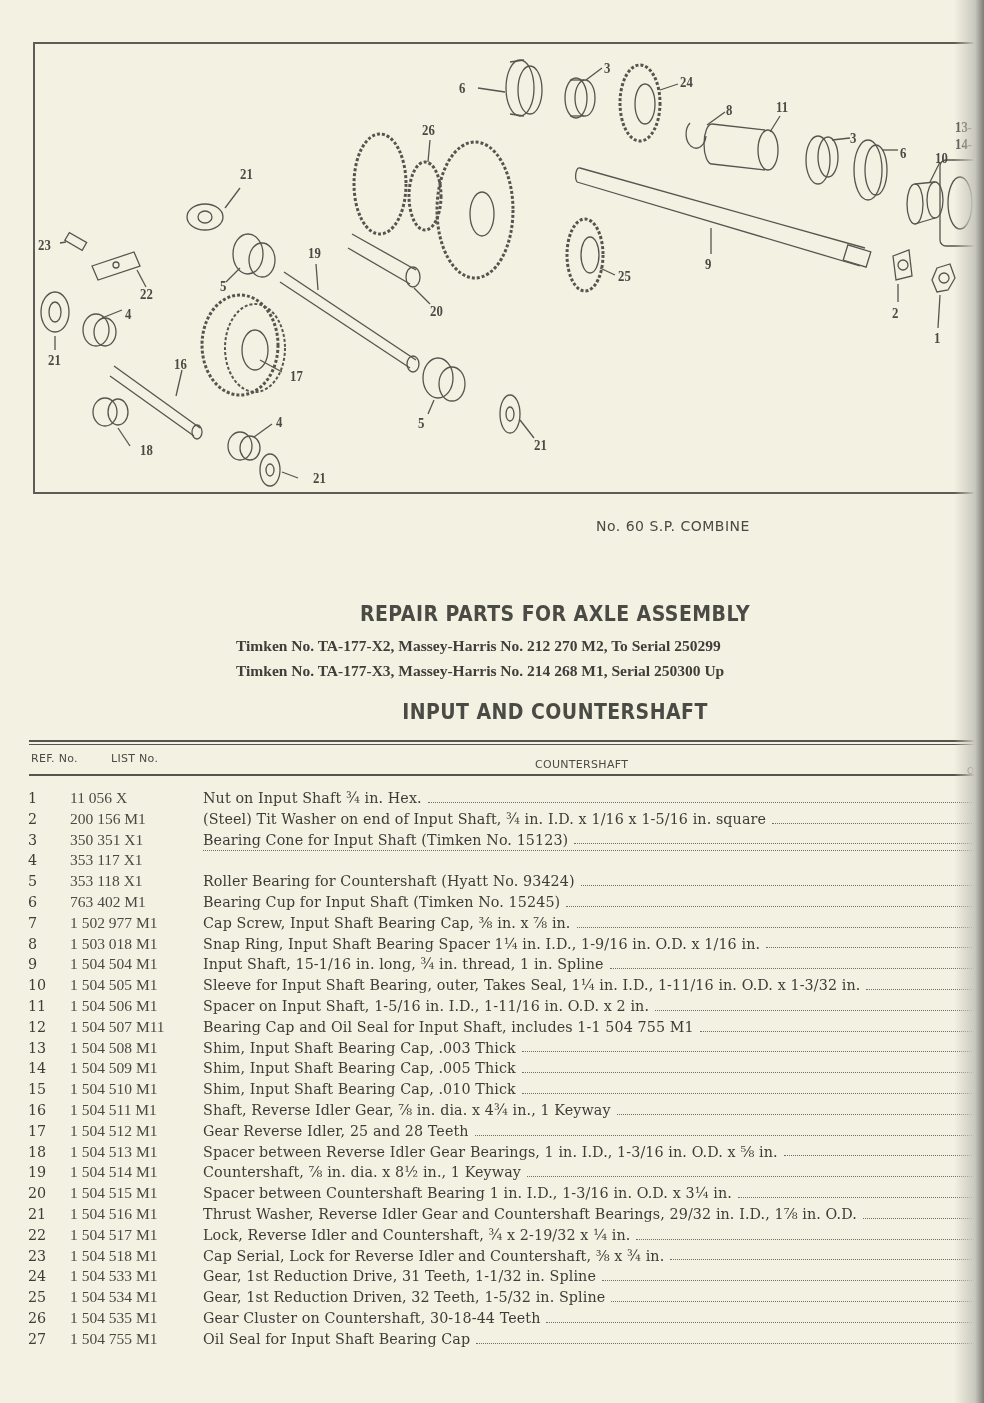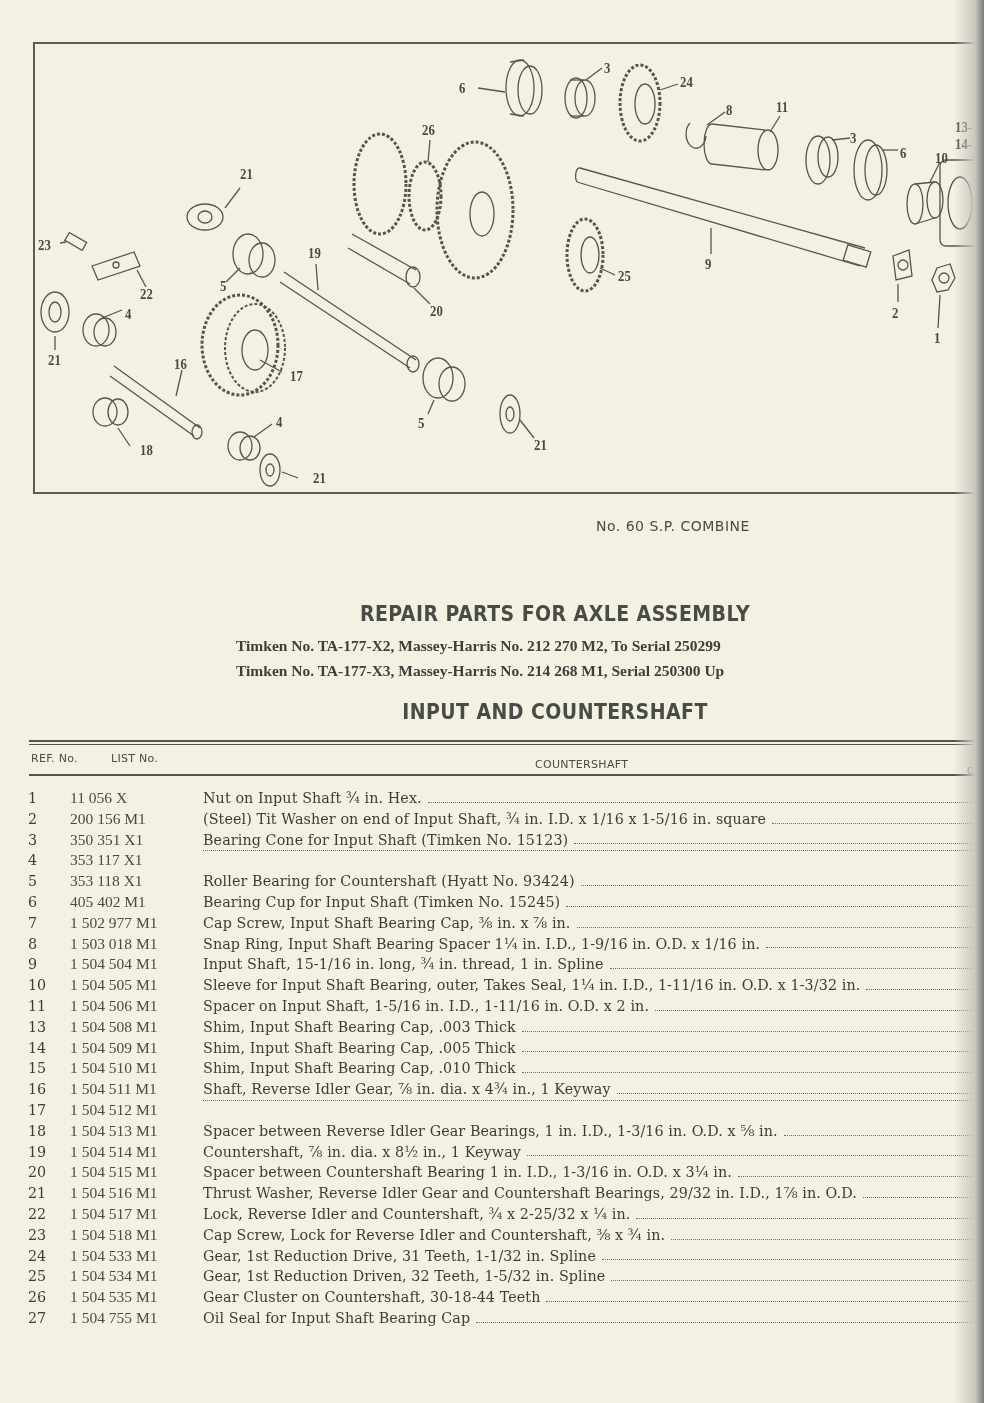"405 402 M1" span.list { text: 405 402 -> 763 402 }
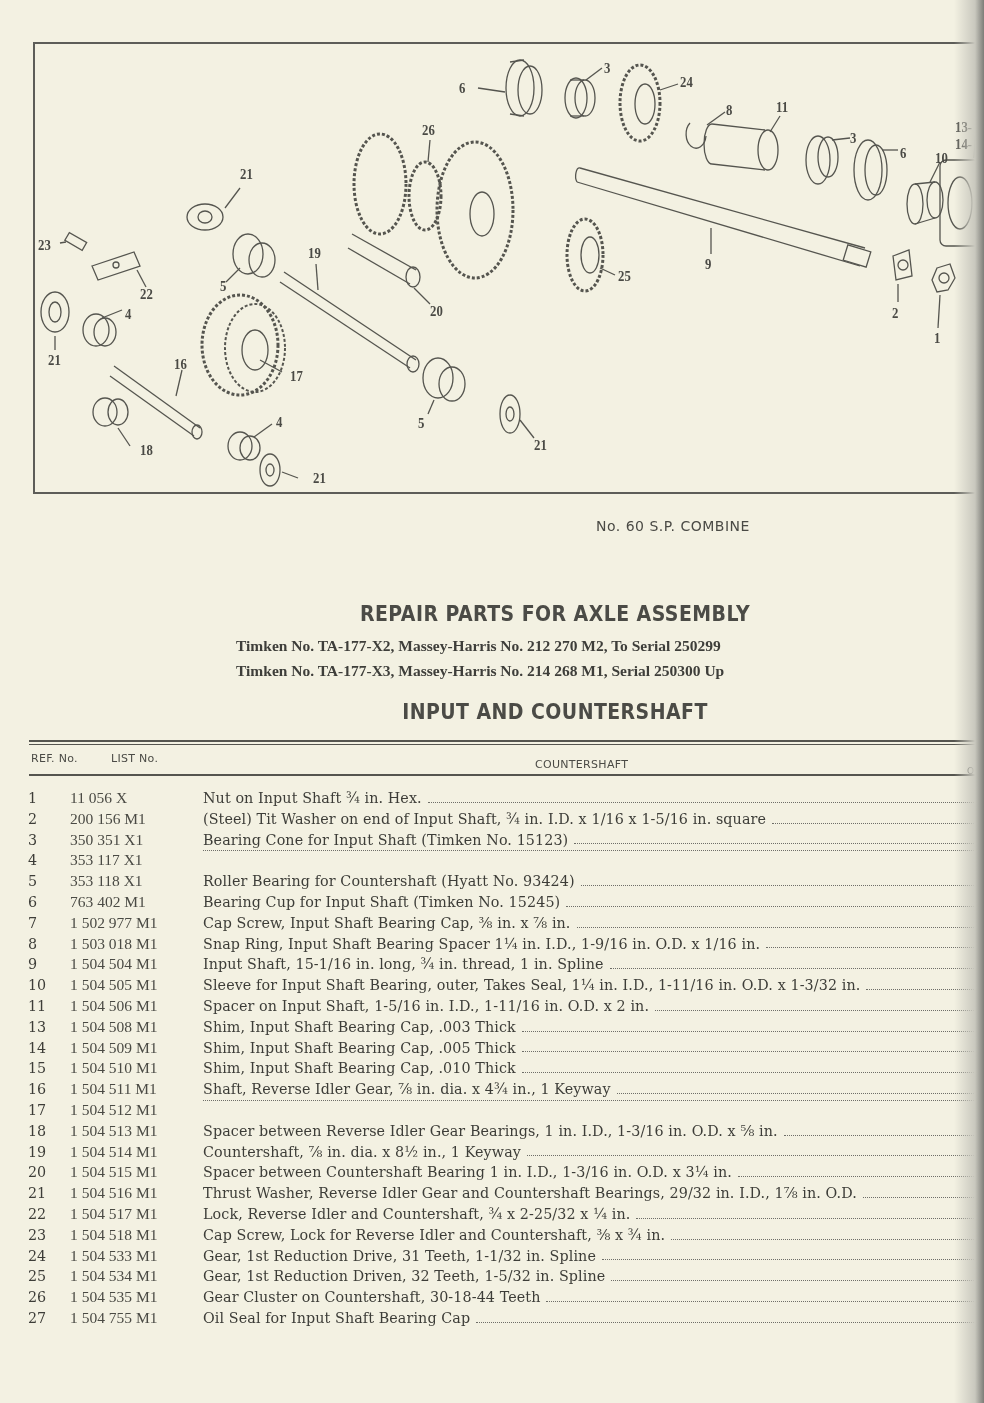"12" div.row { html: none -> <div> <span>12</span> <span>1 504 507 M11</span> <div> <span>Bearing Cap and Oil Seal for Input Shaft, includes 1-1 504 755 M1</span> <span></span> </div> </div> }
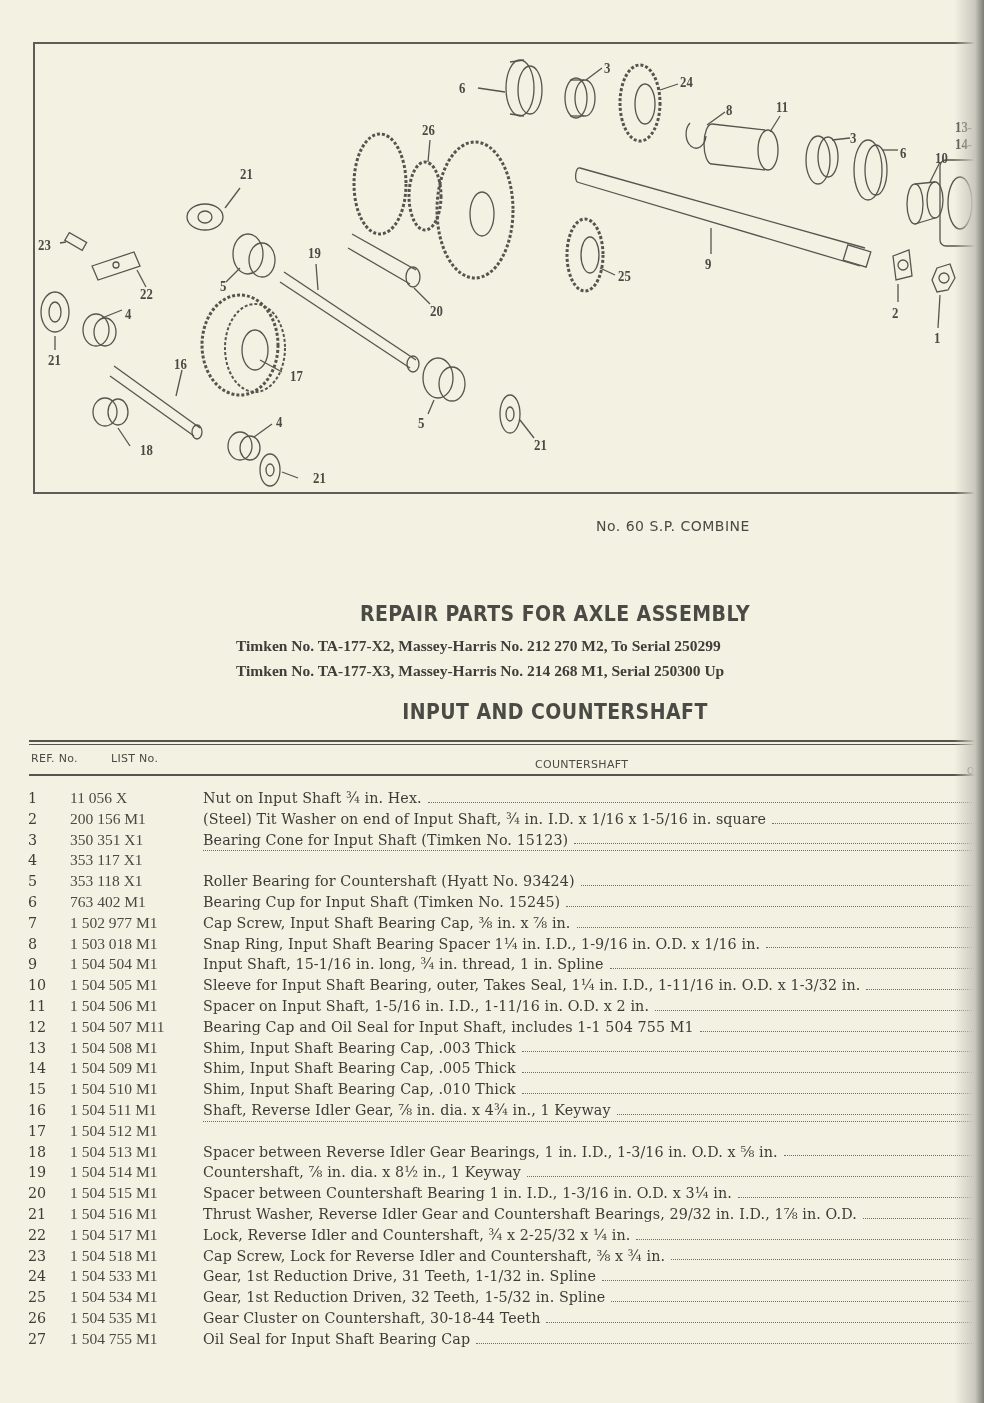"Gear Reverse Idler, 25 and" span.desc { html: none -> <span>Gear Reverse Idler, 25 and 28 Teeth</span> }
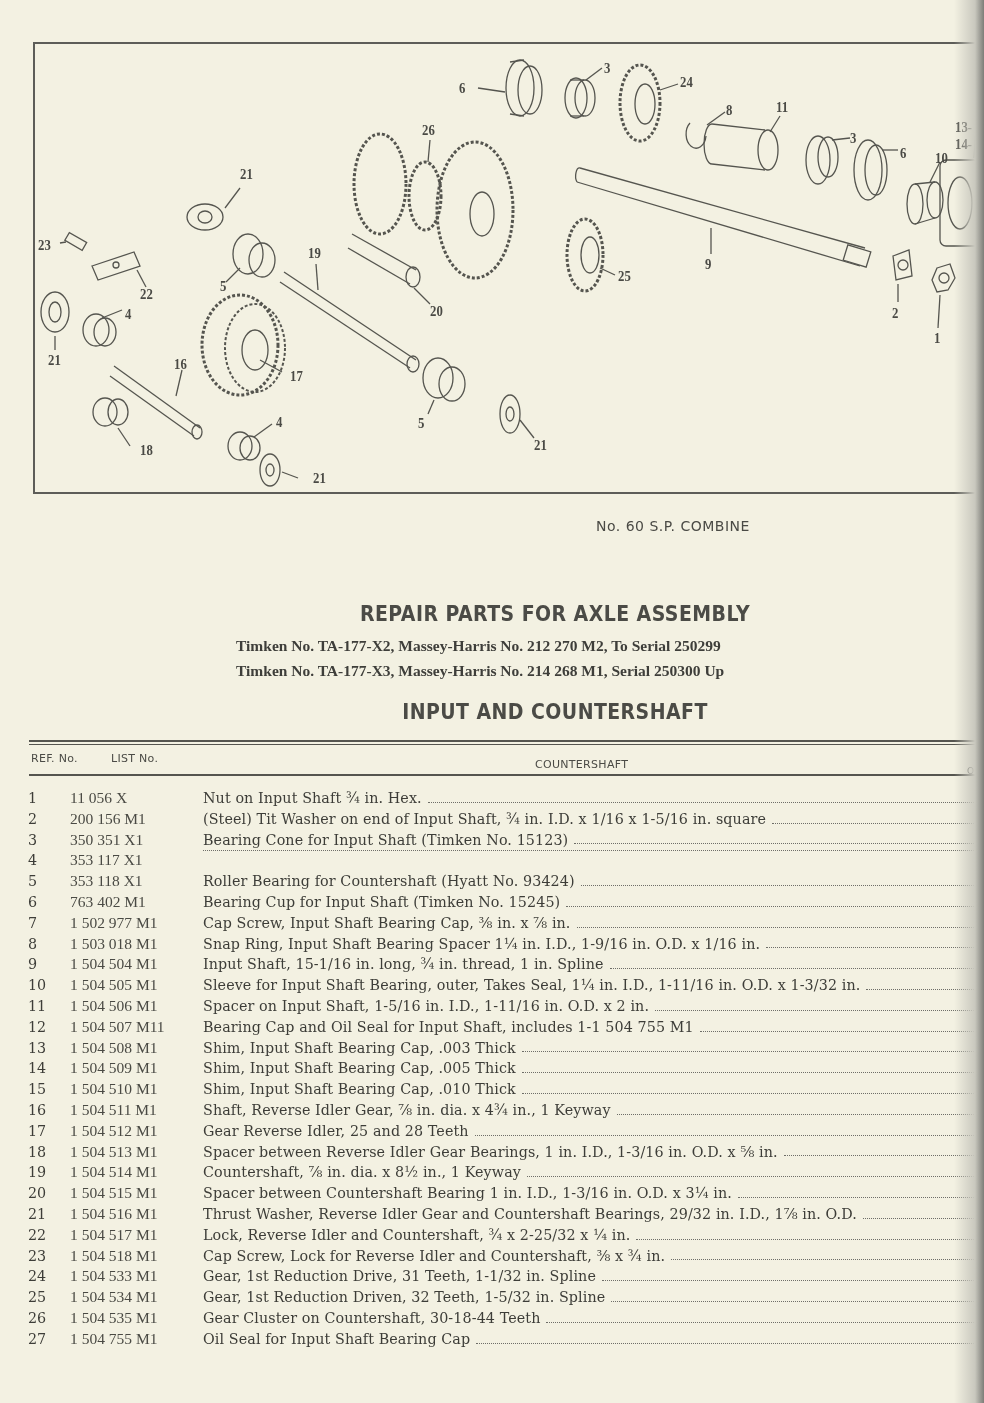"Lock, Reverse Idler and Countershaft," span.desc { text: 2-25/32 -> 2-19/32 }
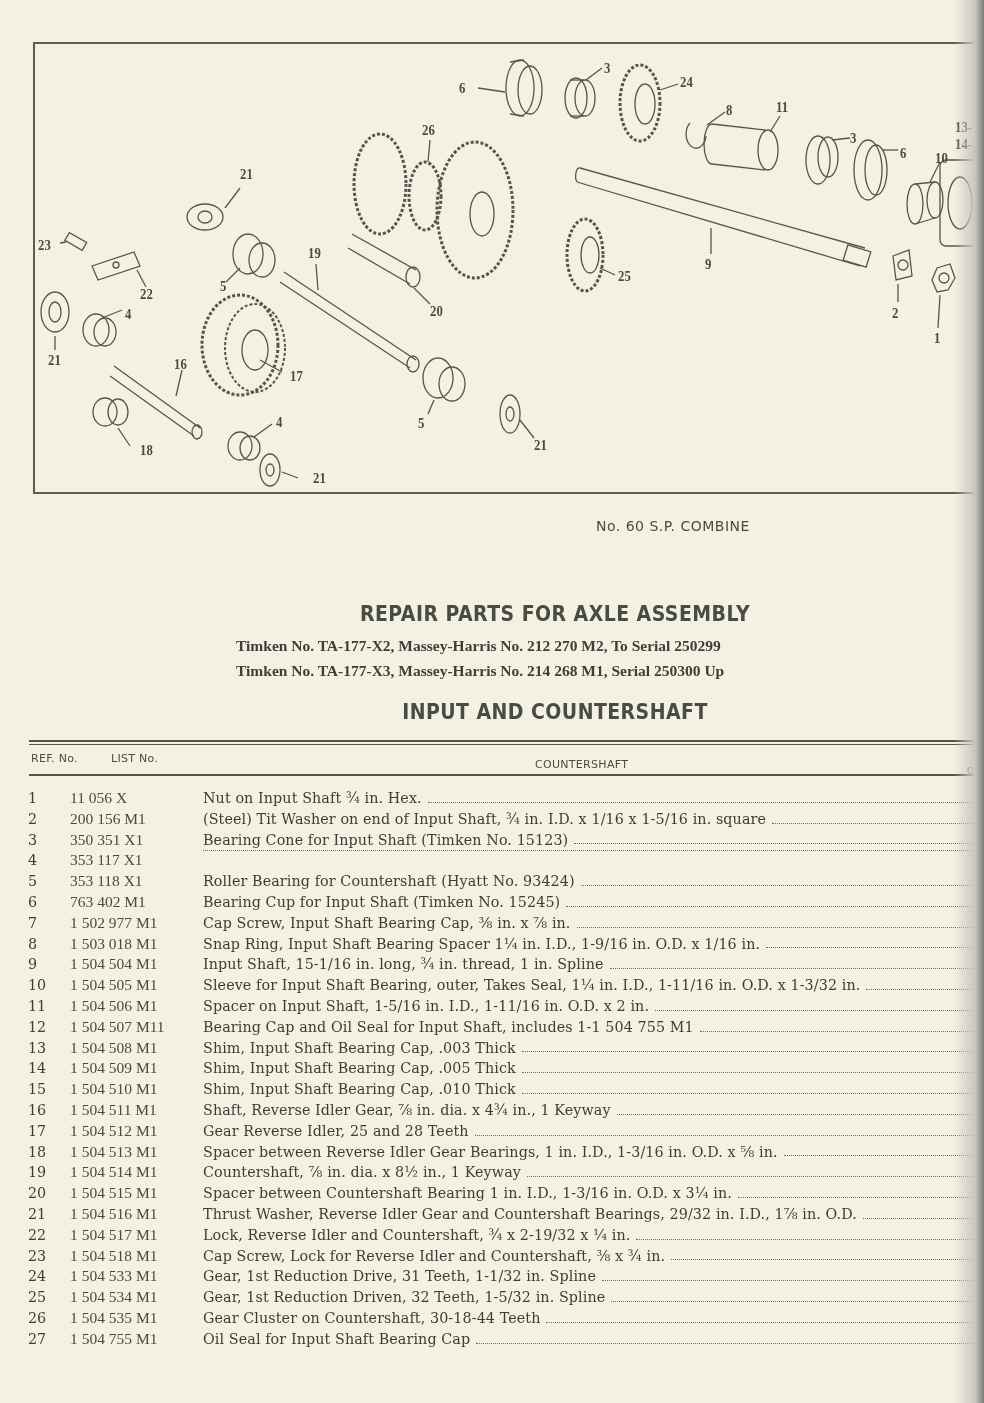"Cap Screw, Lock for Reverse" span.desc { text: Screw -> Serial }
